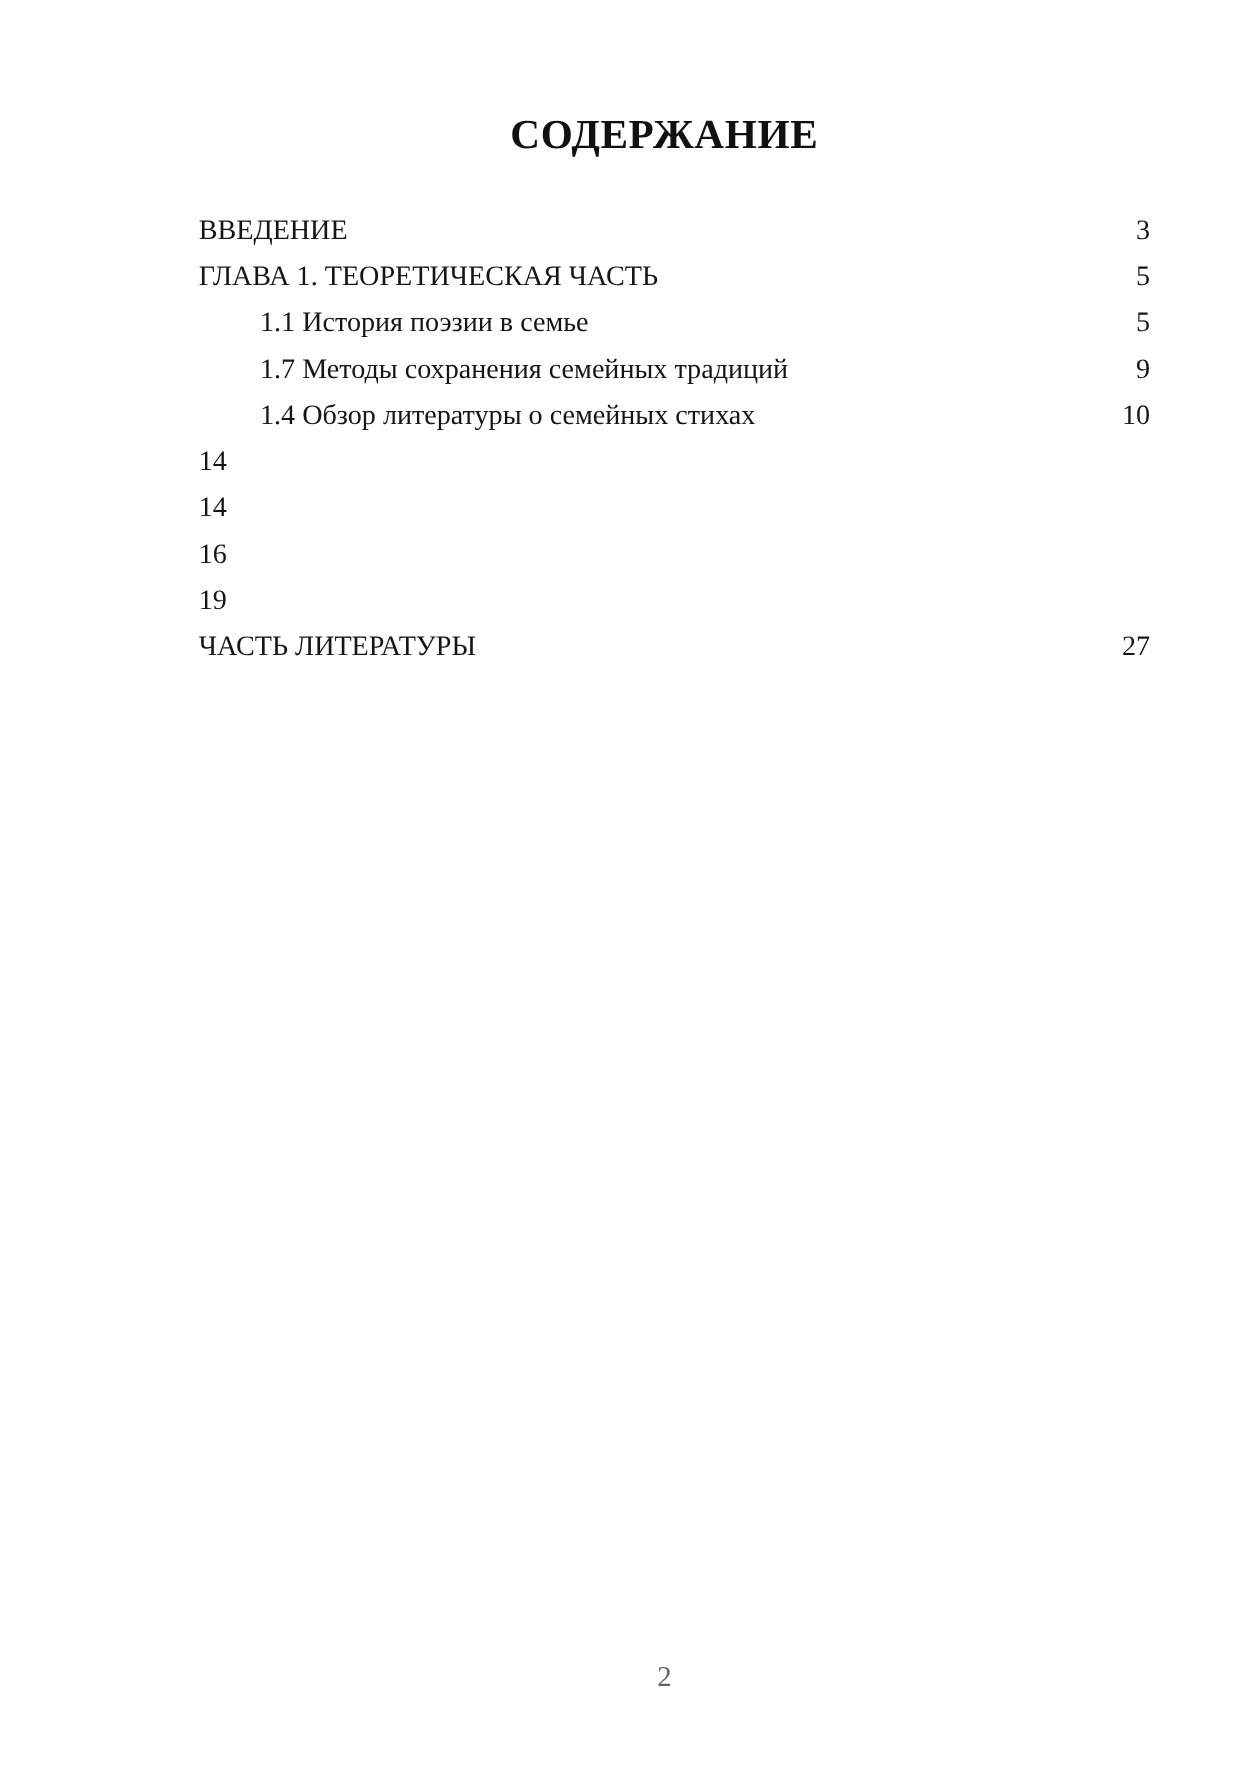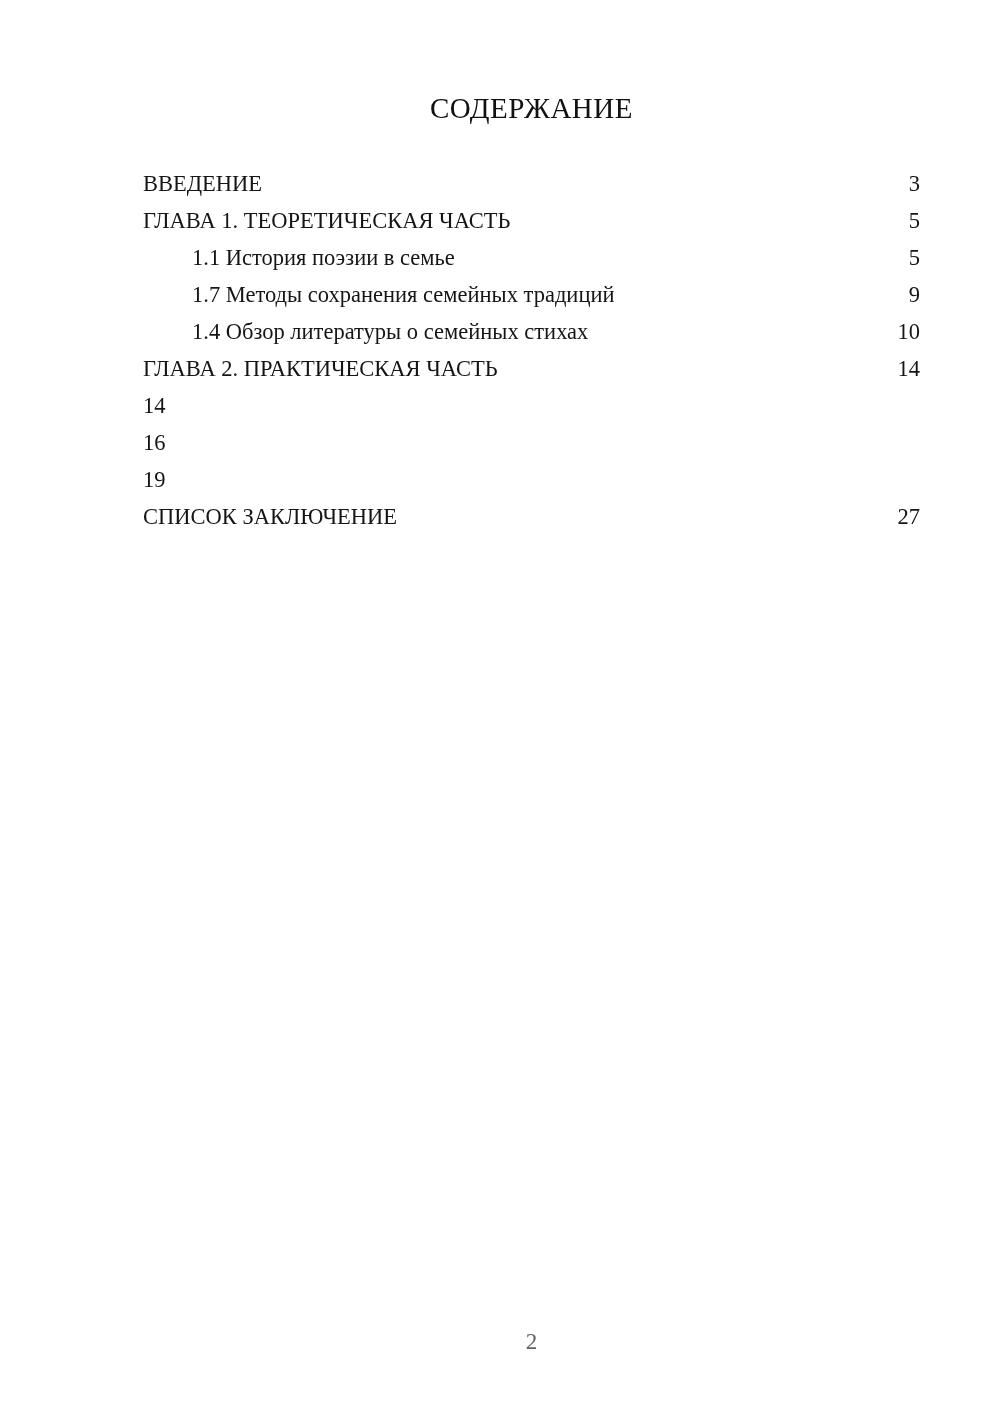"СОДЕРЖАНИЕ" .doc-title { font-size: 29px -> 33px; font-weight: 400 -> 700 }
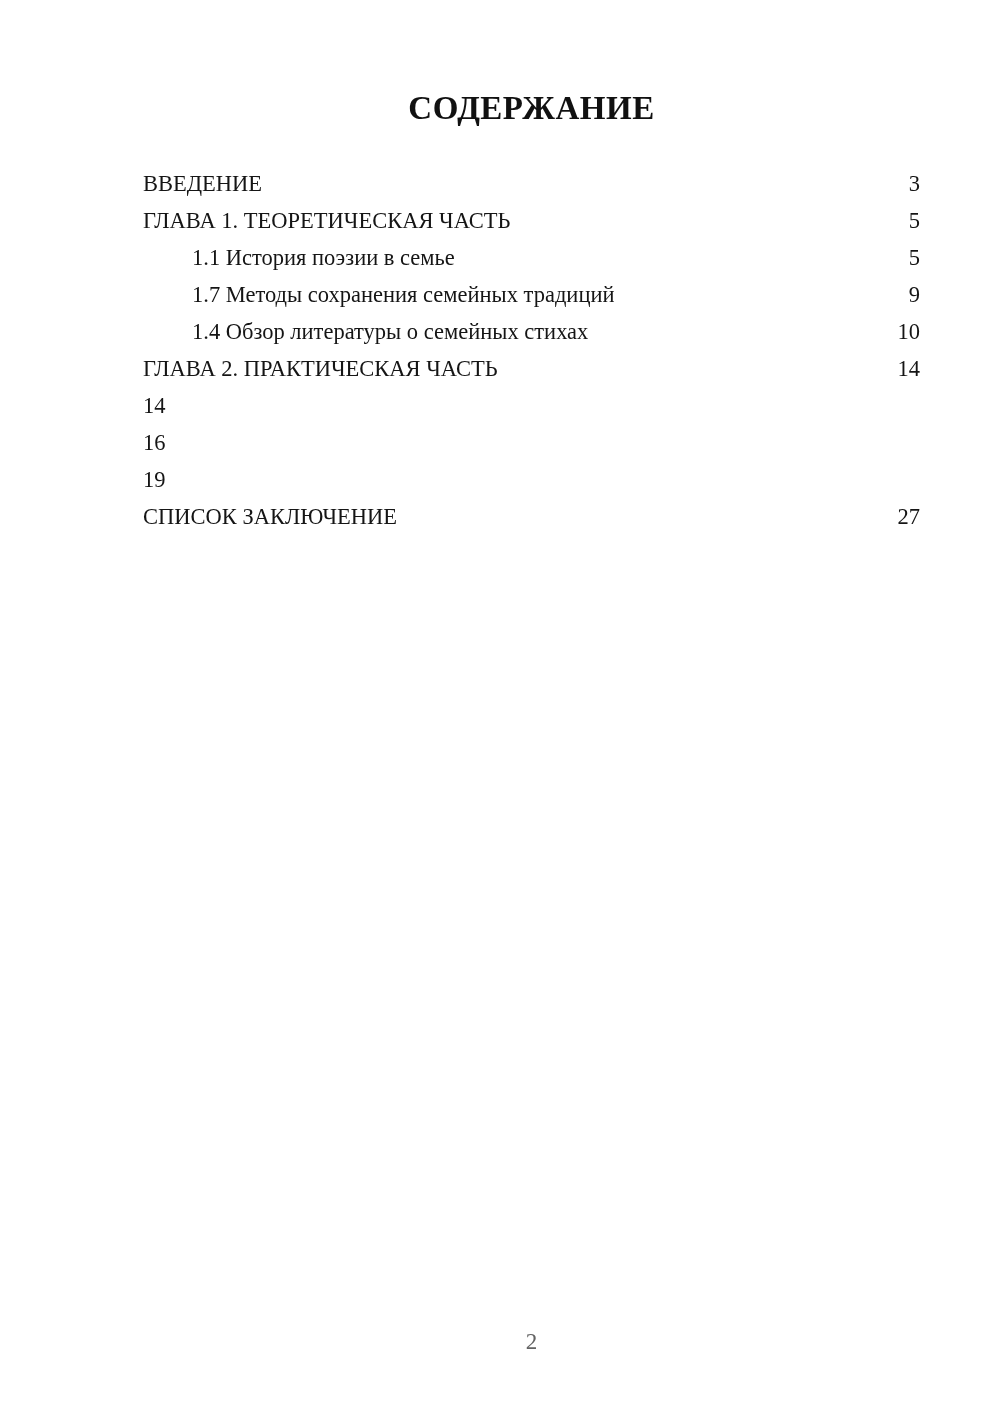"ВВЕДЕНИЕ" .toc-row { margin-left: none -> 16px }
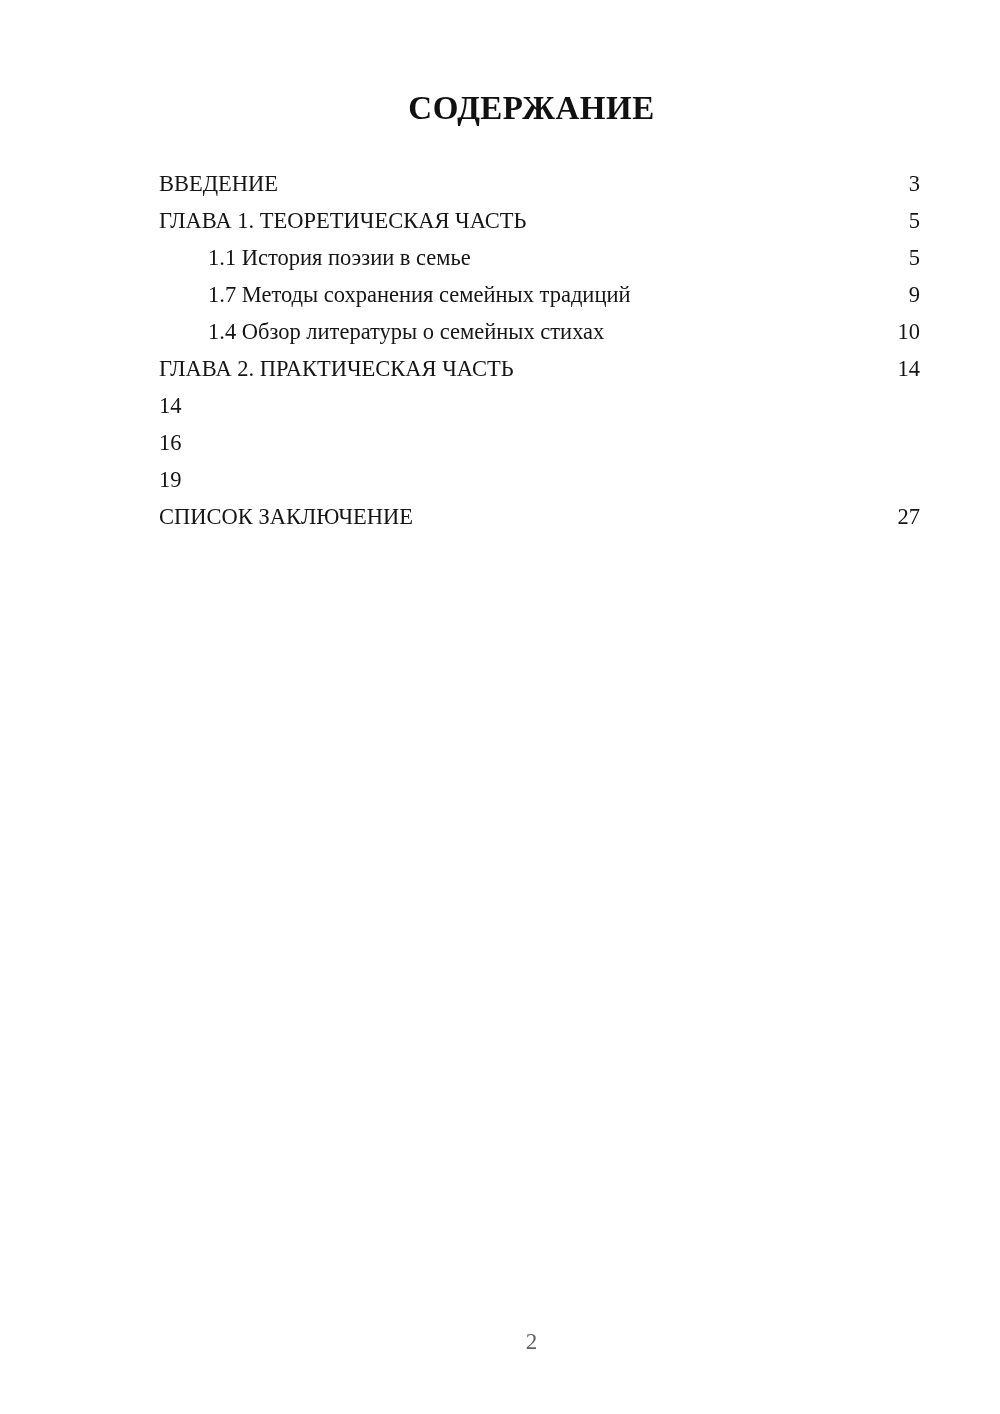"ГЛАВА 2. ПРАКТИЧЕСКАЯ ЧАСТЬ" span.toc-label { html: <span>ГЛАВА 2. ПРАКТИЧЕСКАЯ ЧАСТЬ</span> -> none }
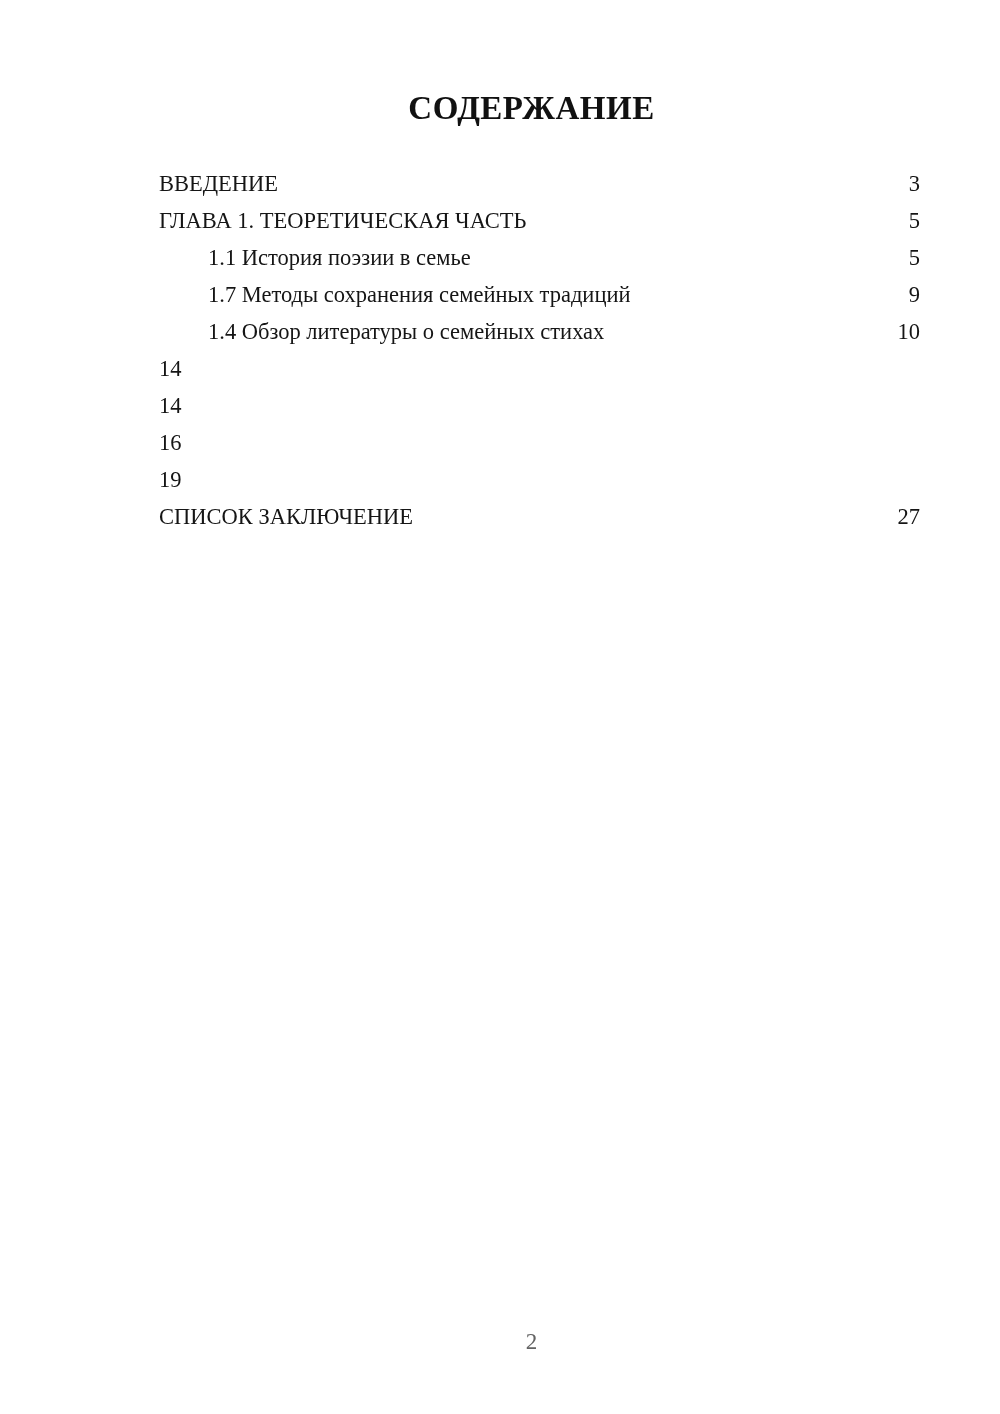"СПИСОК ЗАКЛЮЧЕНИЕ" span.toc-label { text: СПИСОК ЗАКЛЮЧЕНИЕ -> ЧАСТЬ ЛИТЕРАТУРЫ }
